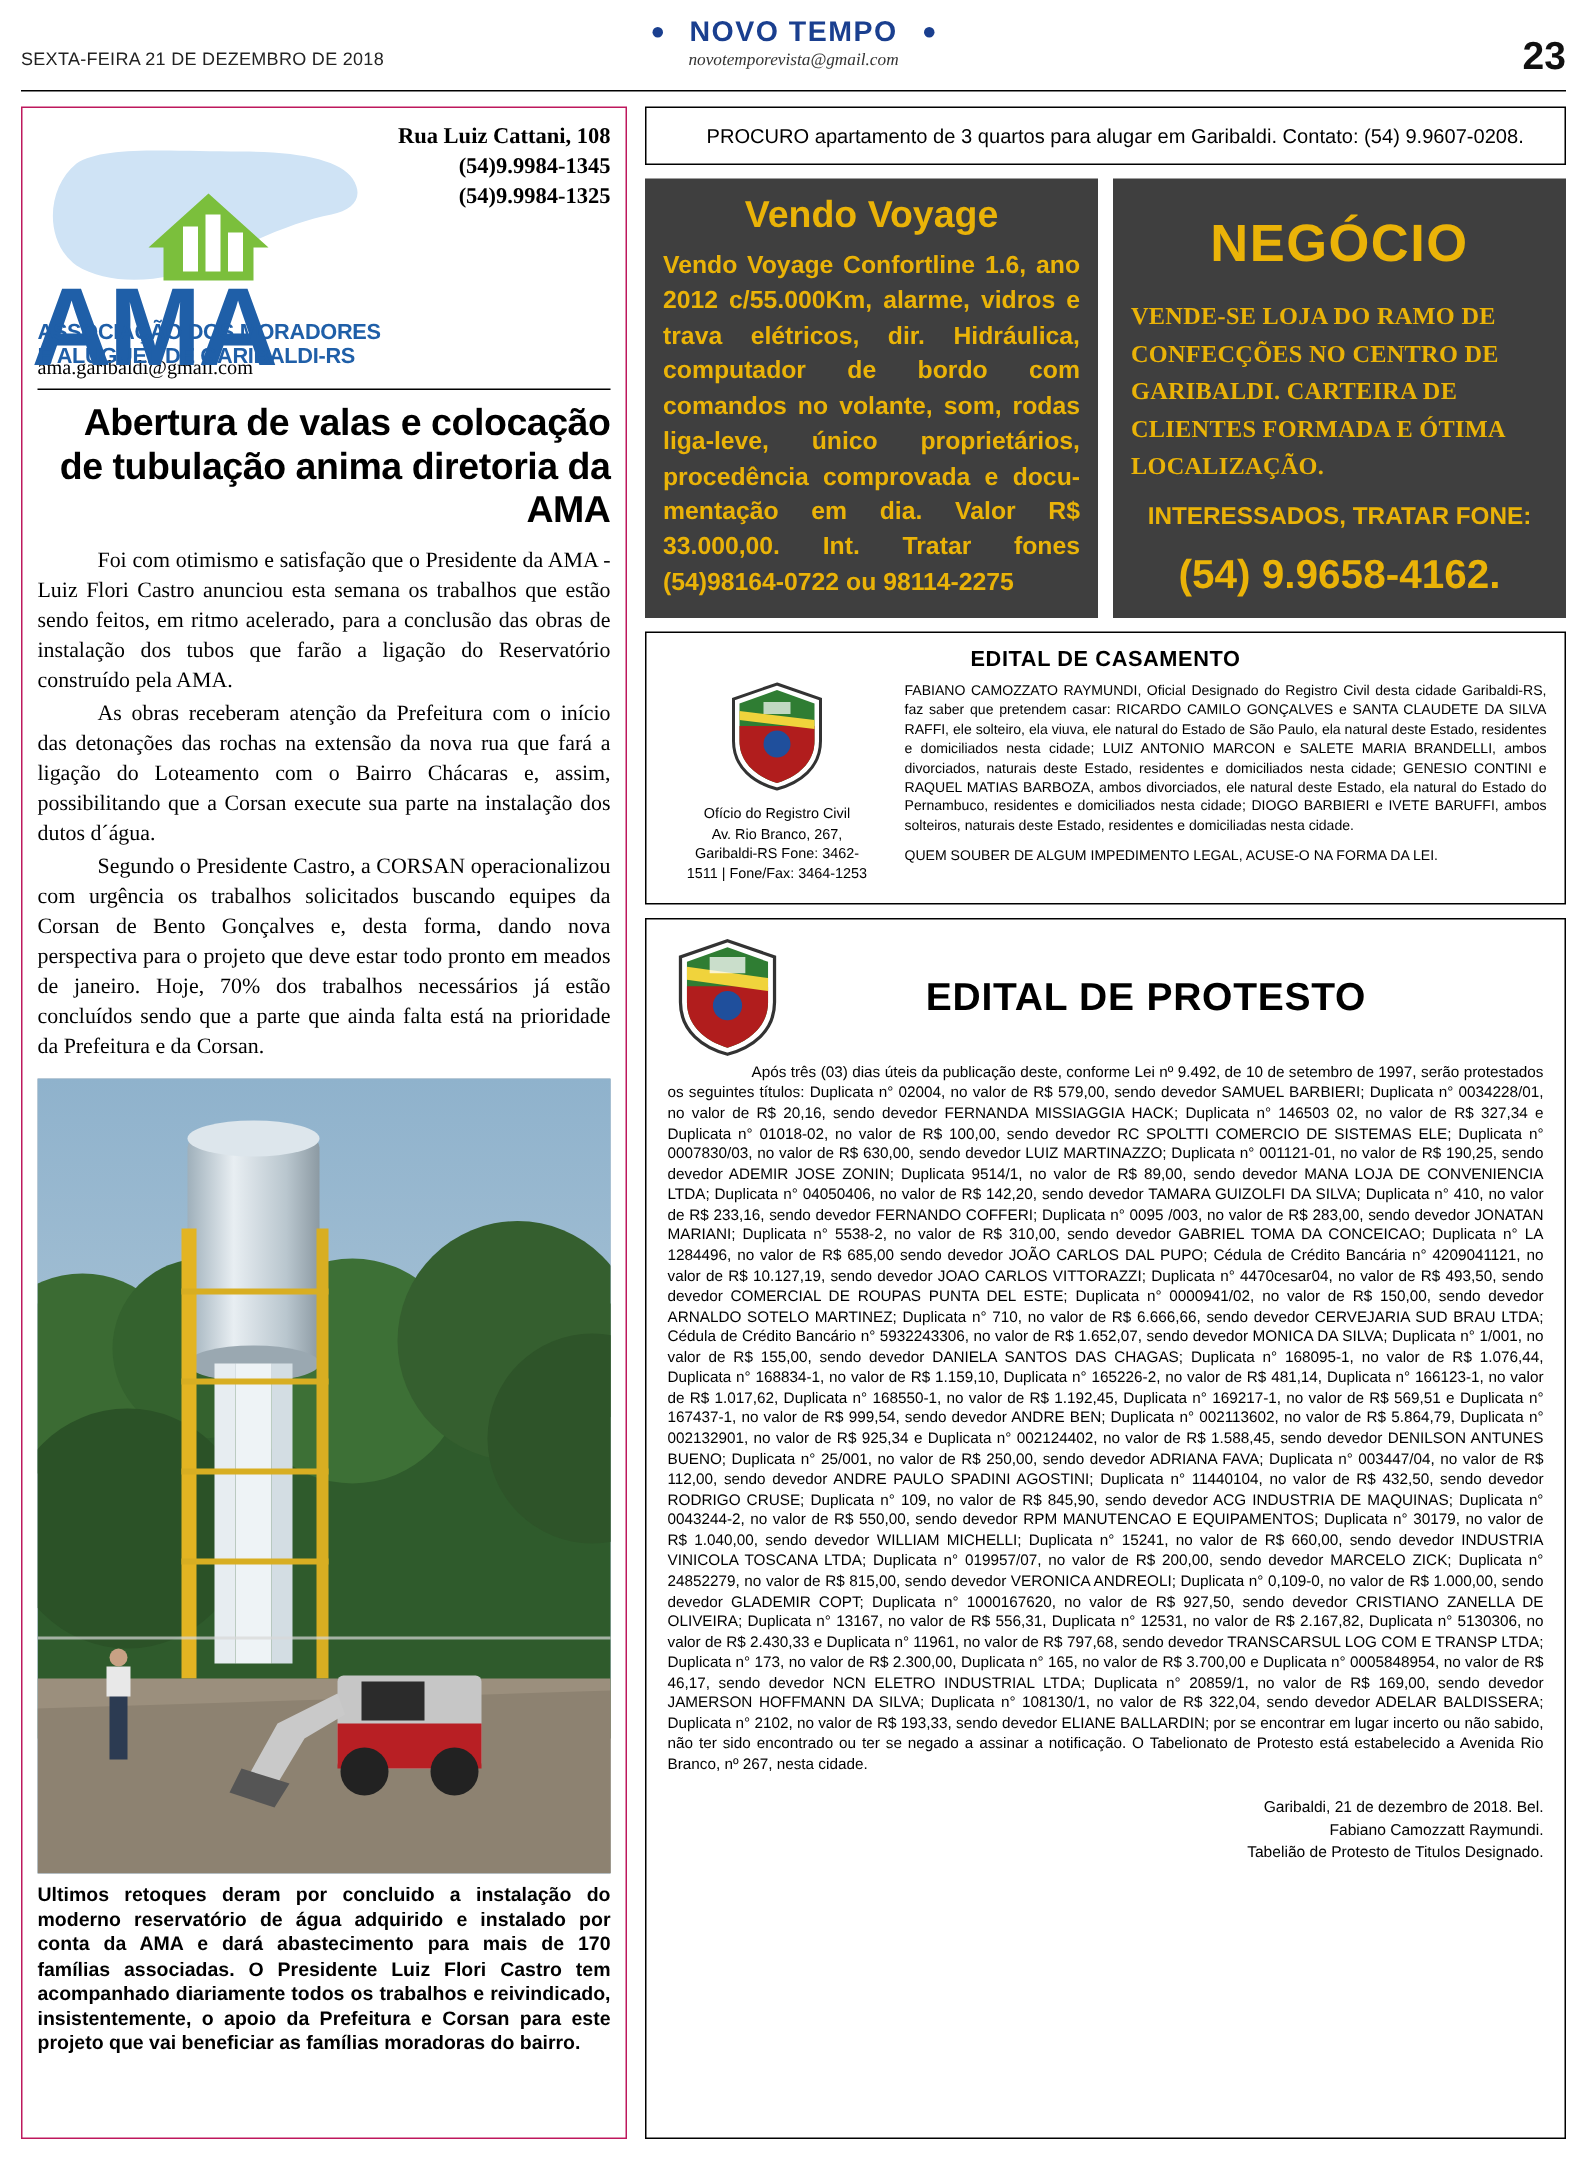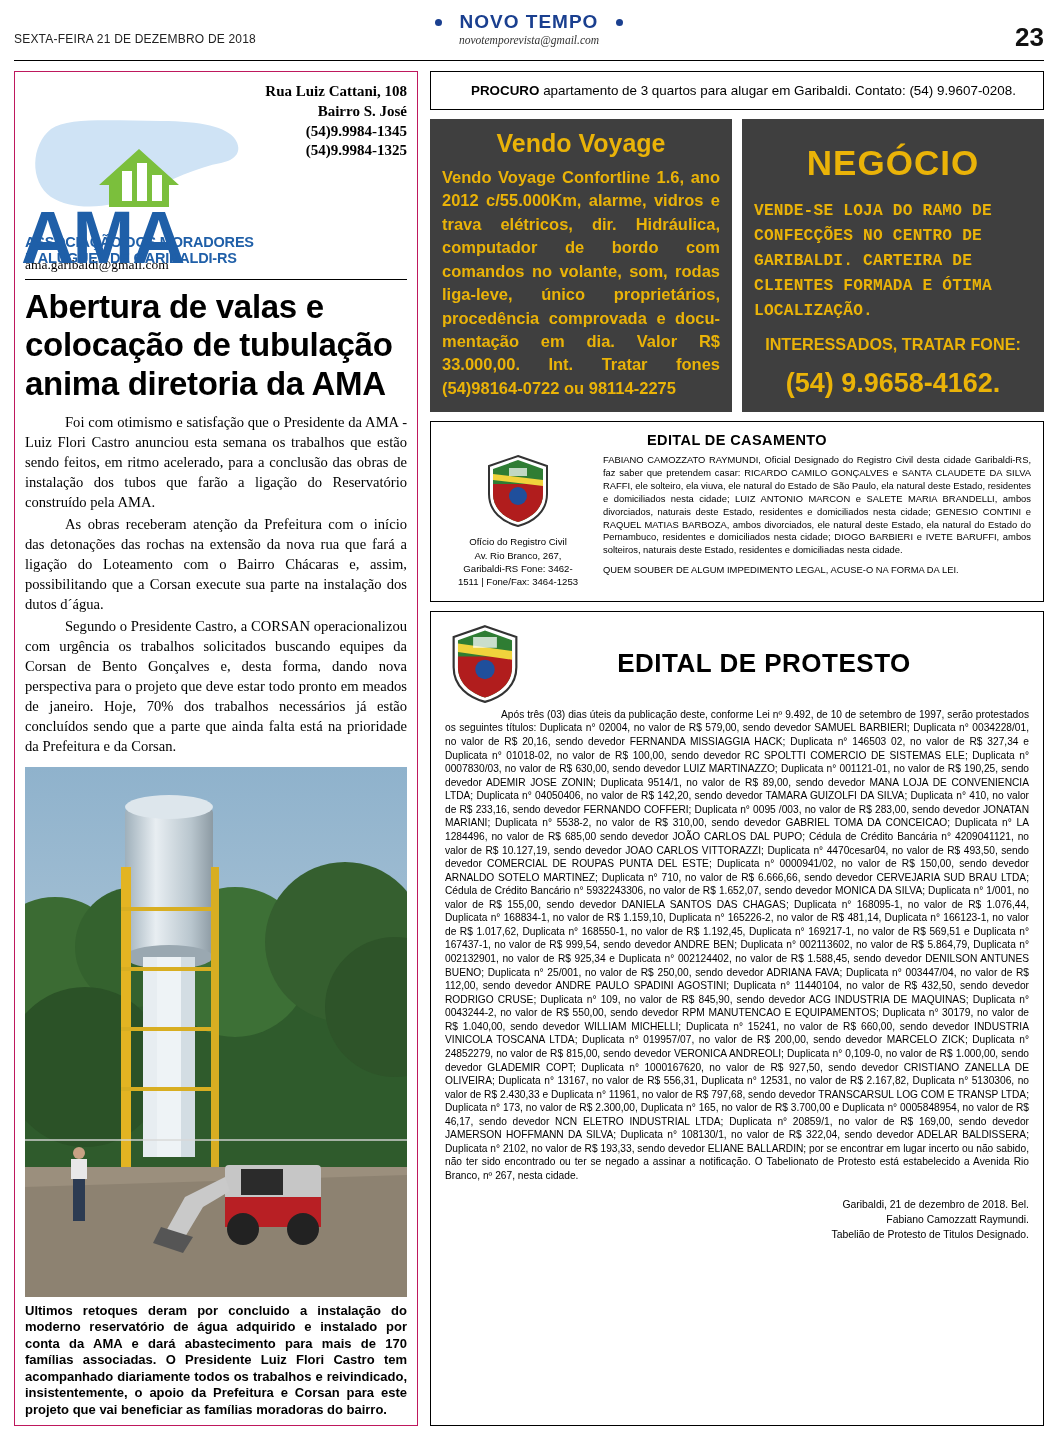"PROCURO" .procuro b { font-weight: bold -> normal }
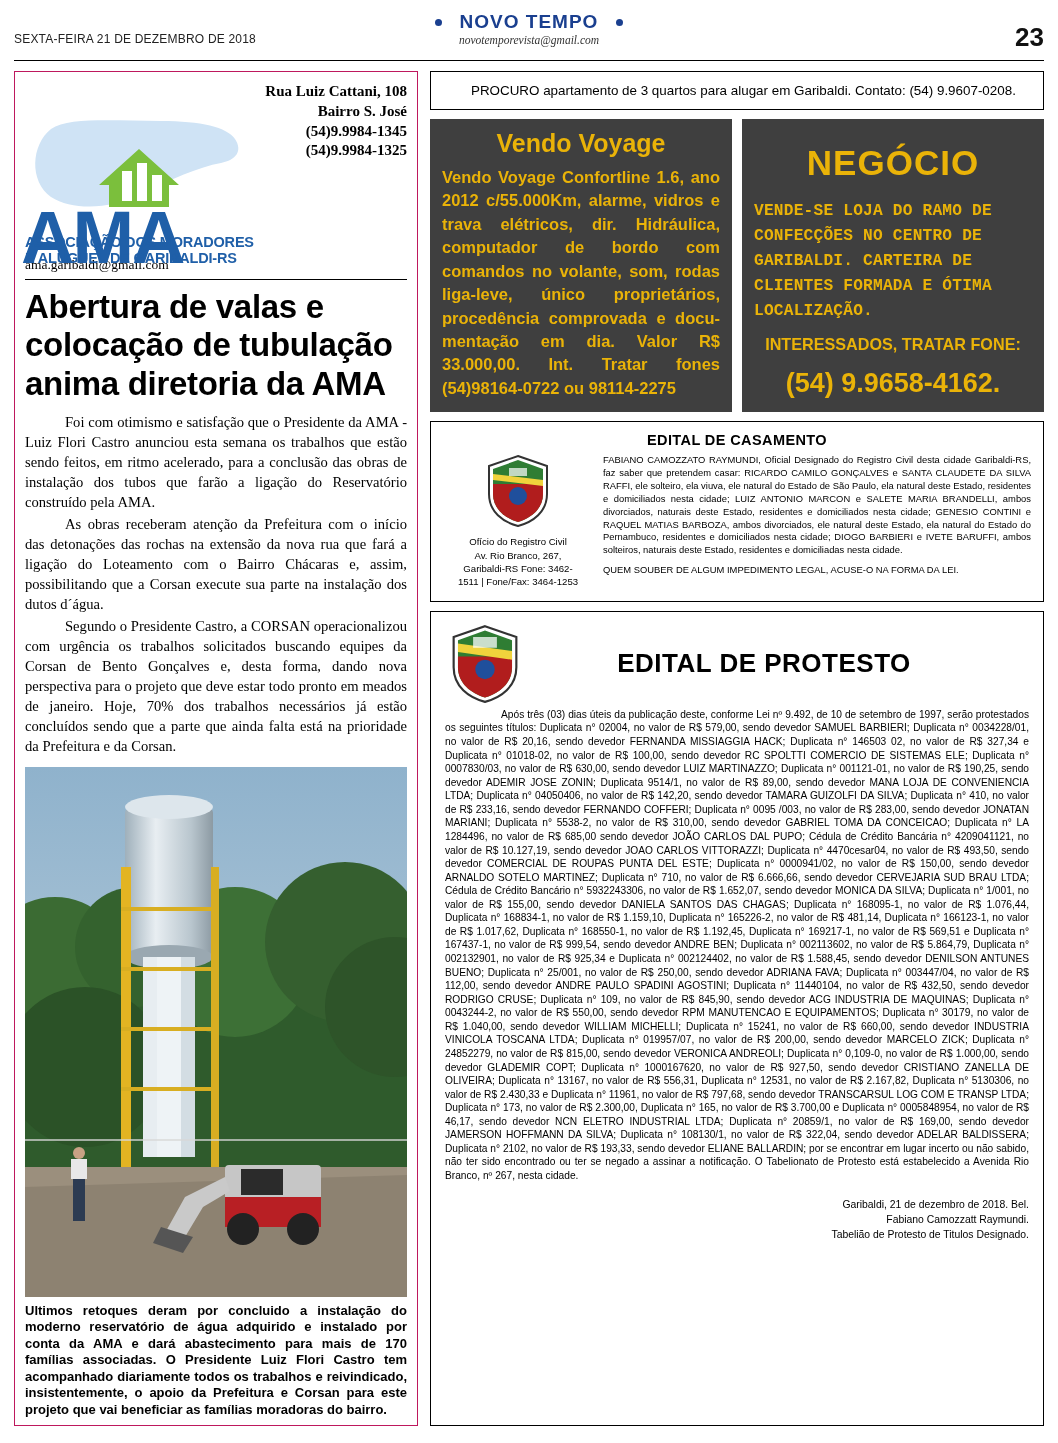"Bairro S. José" div { html: <div>Bairro S. José</div> -> none }
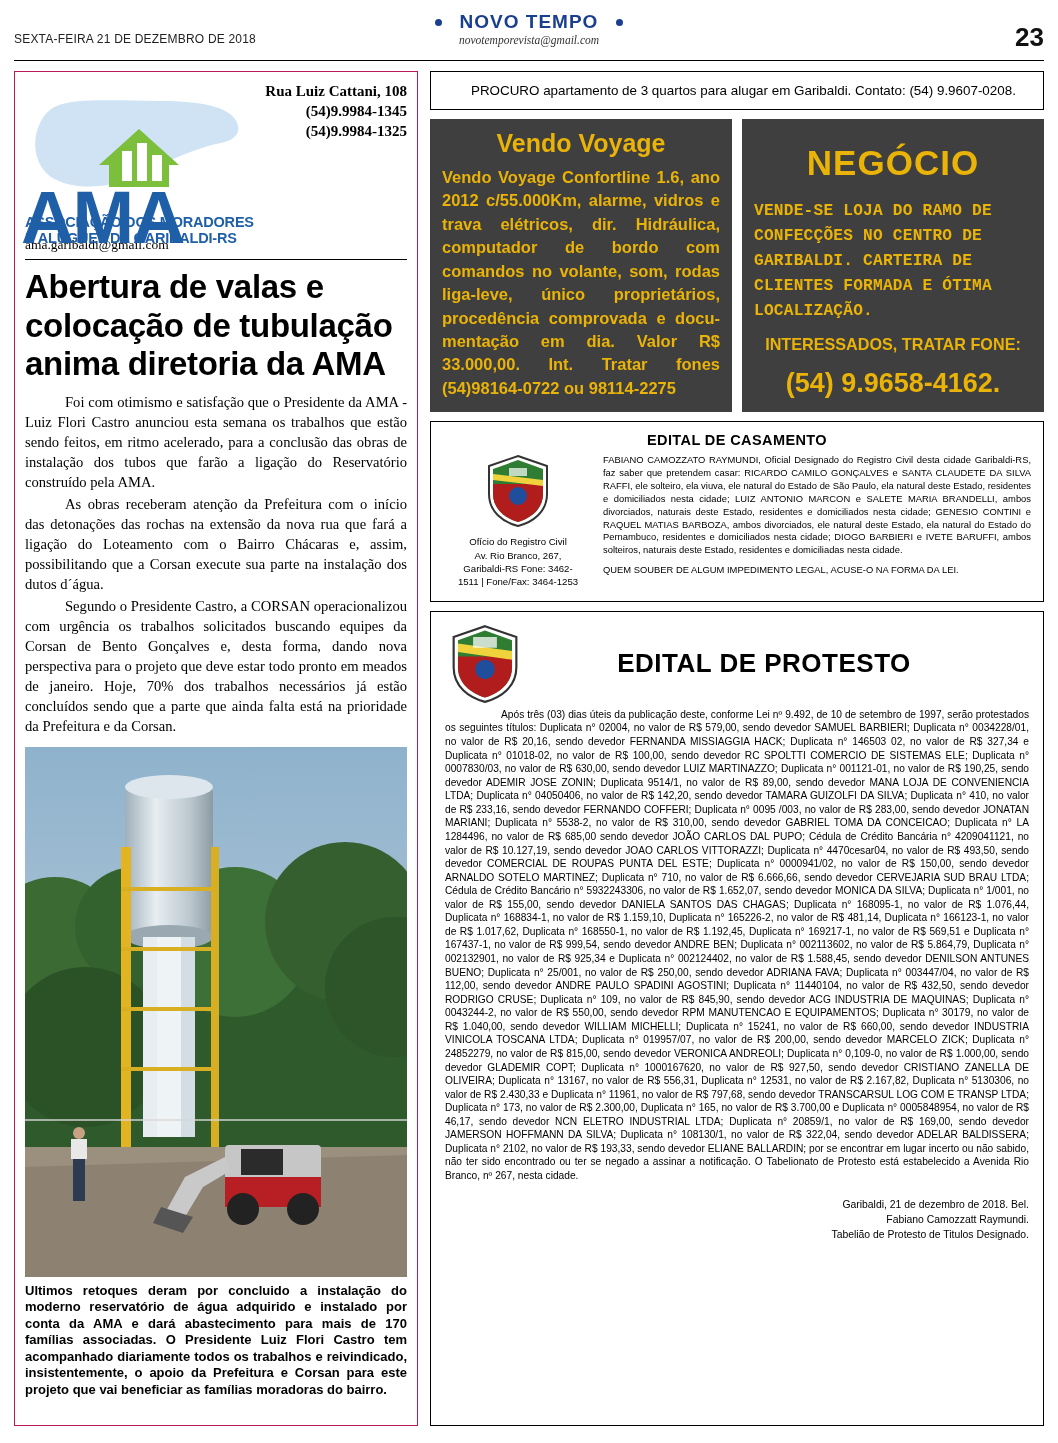"VENDE-SE LOJA DO RAMO DE" .ad-body-neg { font-family: Liberation Mono, monospace -> Liberation Serif, serif }
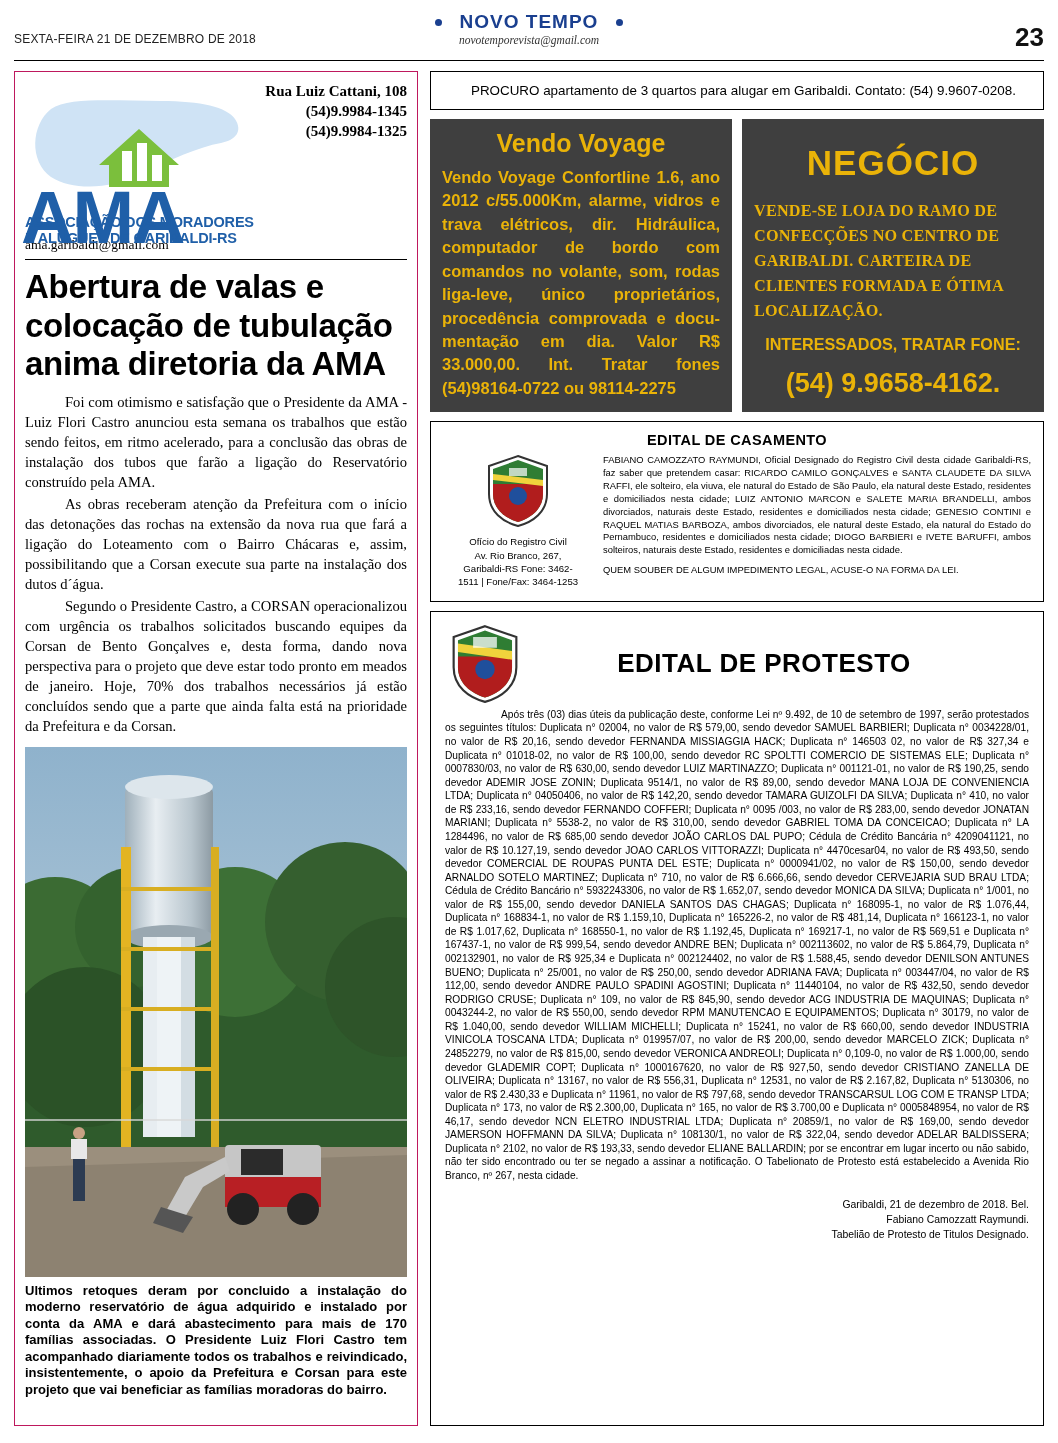"Abertura de valas e colocação" .headline { font-size: 33px -> 25px; text-align: none -> right }
